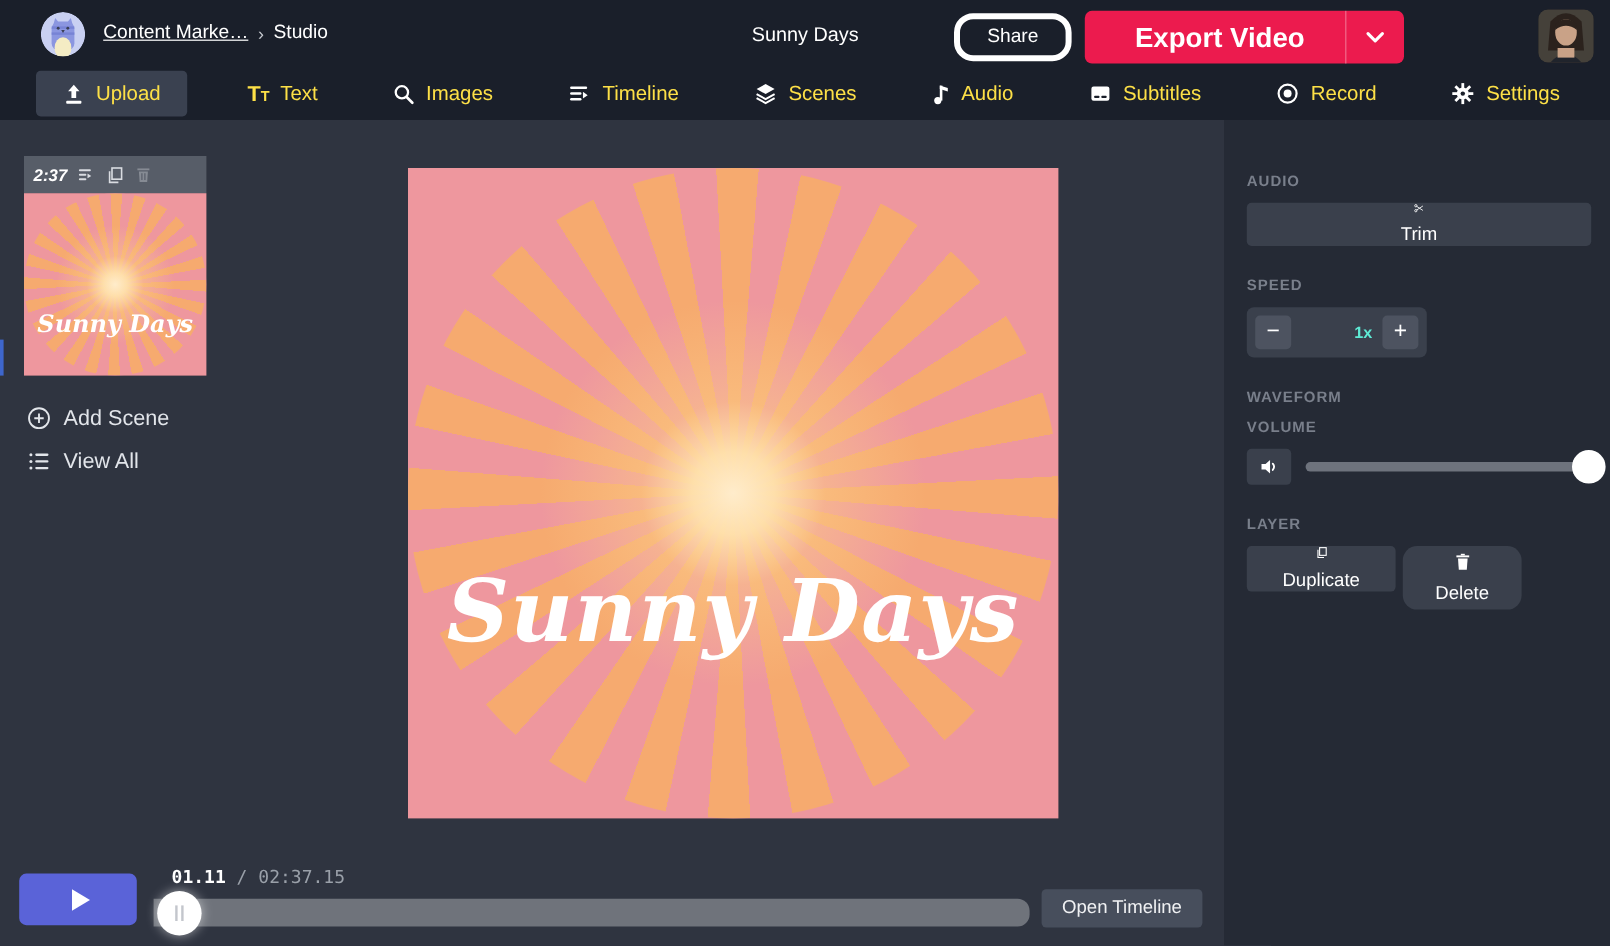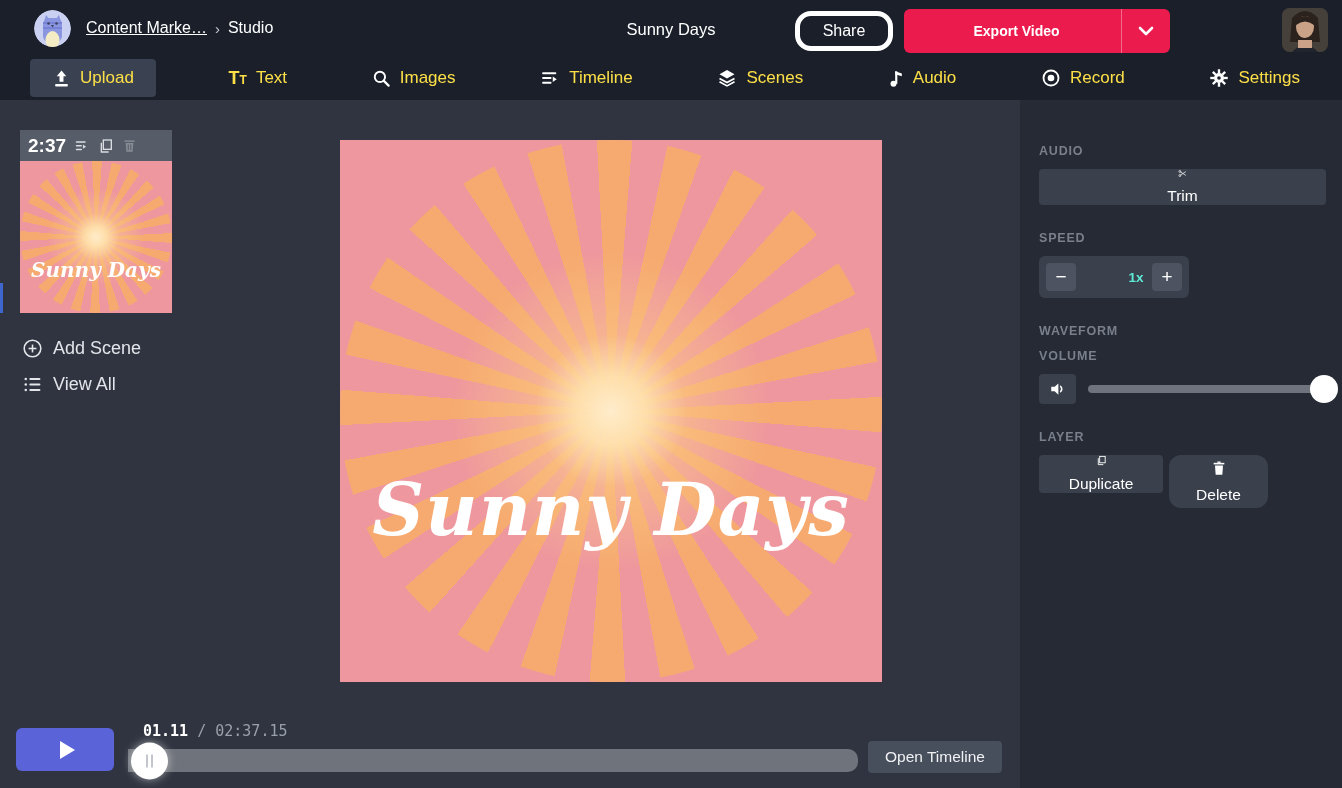"Export Video" .export-label { font-size: 14px -> 23px }
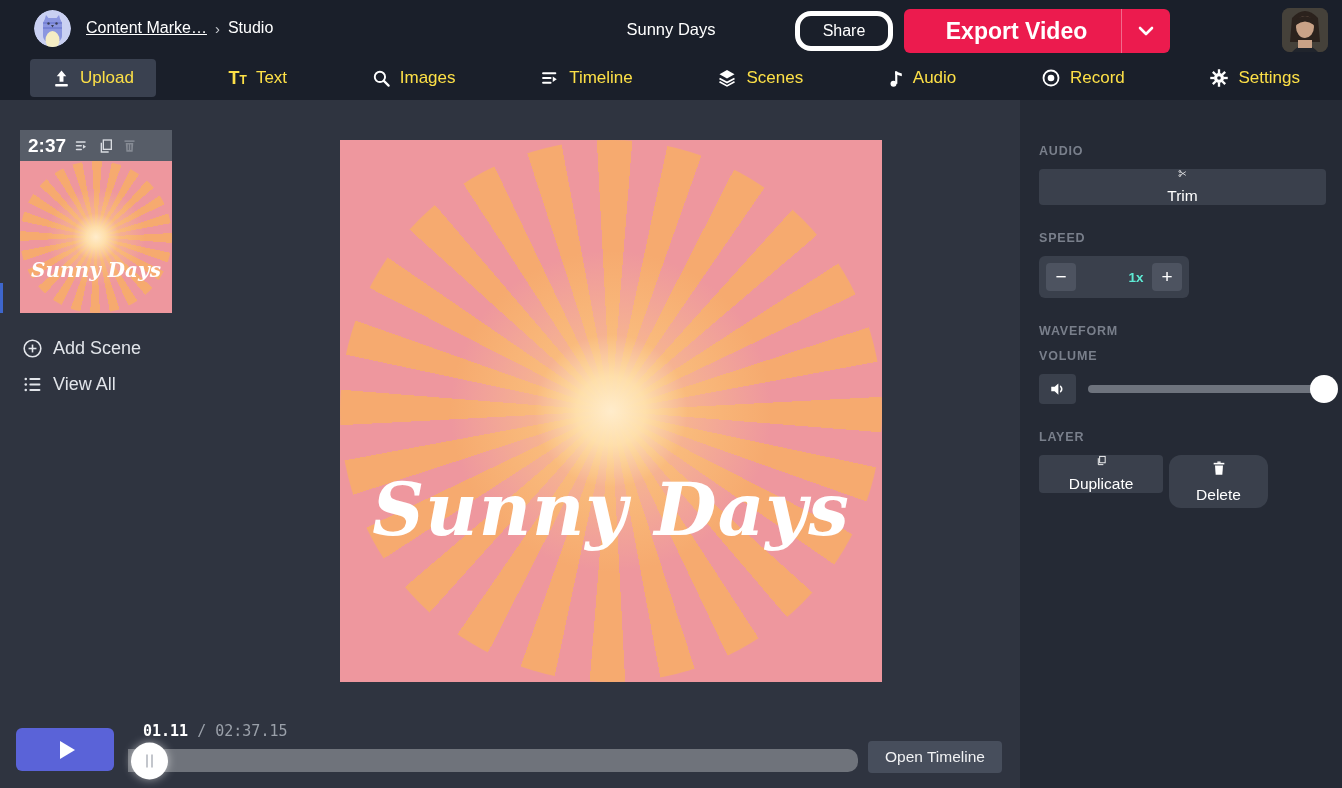"Subtitles" div.tool-item { html: none -> <div> <svg> <rect></rect> <rect></rect> <rect></rect> </svg> <span>Subtitles</span> </div> }
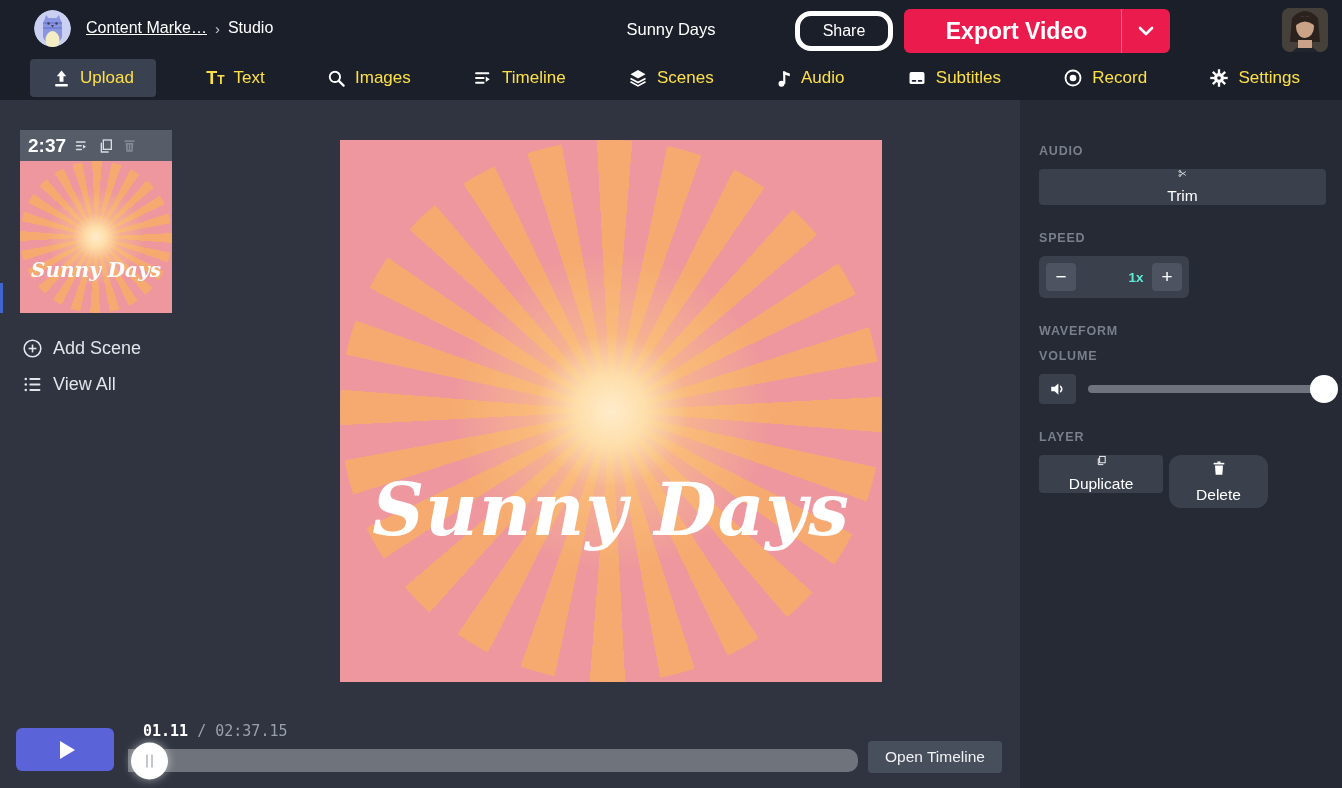"2:37" .scene-time { font-size: 19px -> 14px; font-style: none -> italic }
